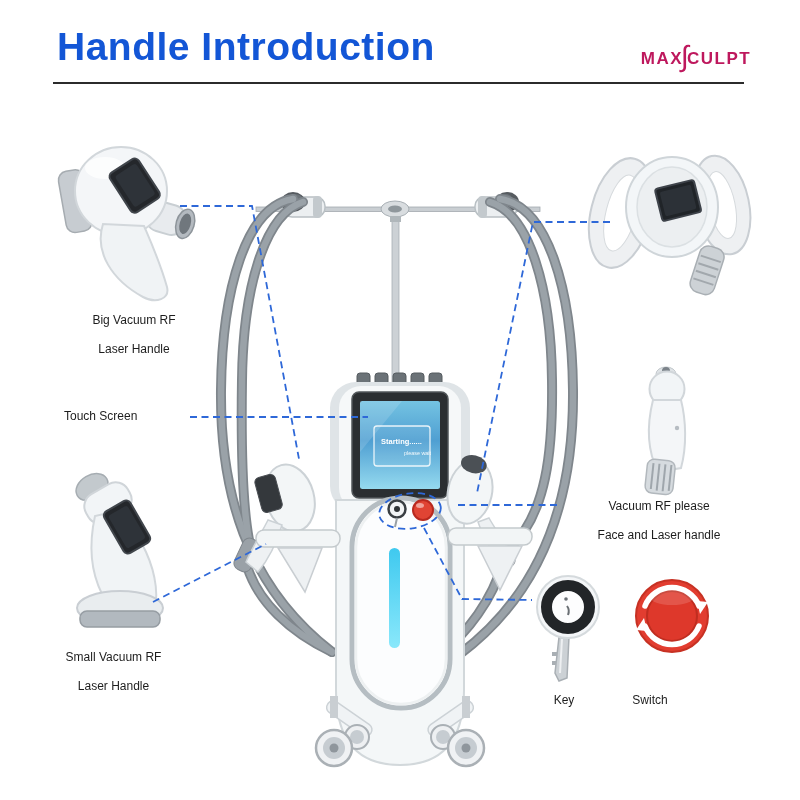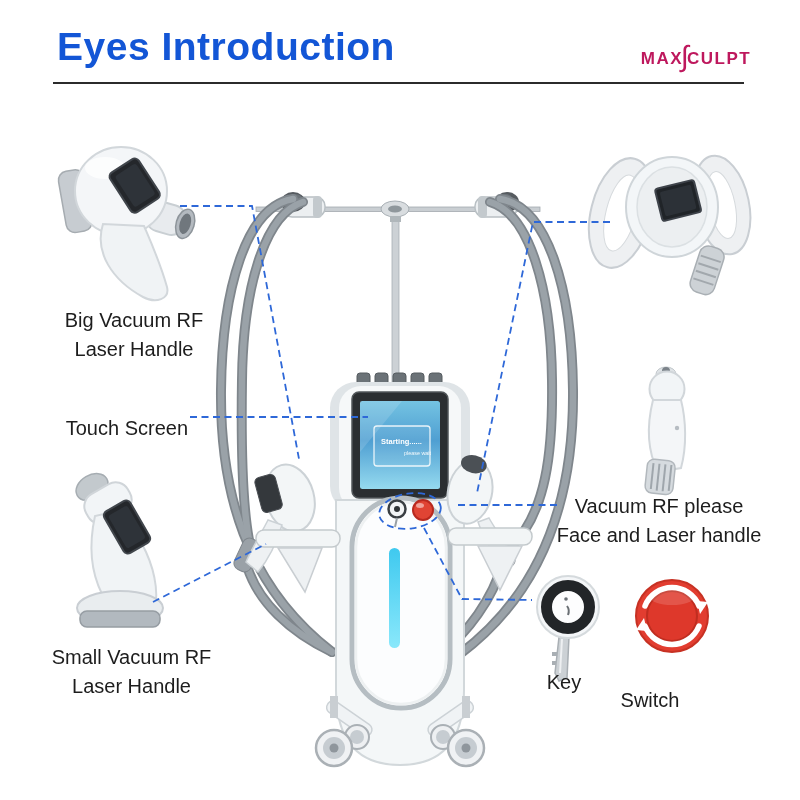"Eyes Introduction" div.abs { text: Eyes -> Handle }
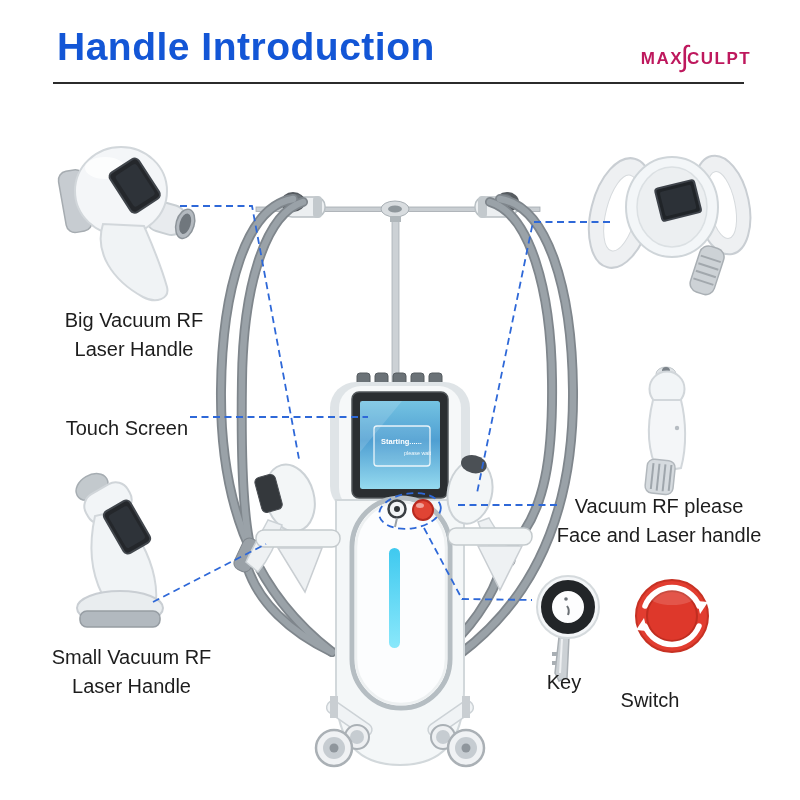"Big Vacuum RF" .lbl { font-size: 20px -> 12px }
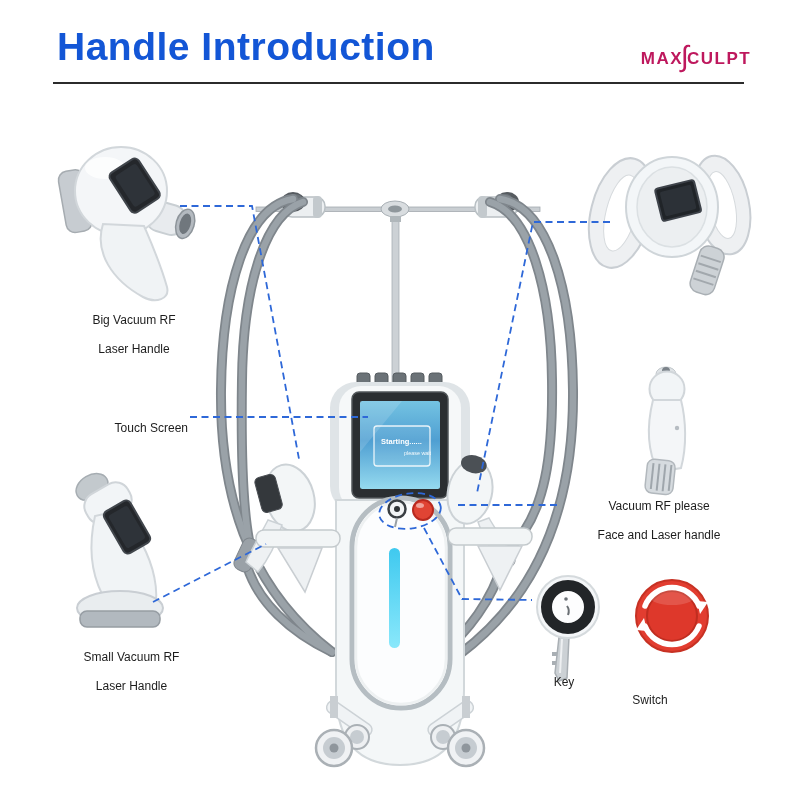"Touch Screen" div.abs { text-align: right -> left; top: 414px -> 402px }
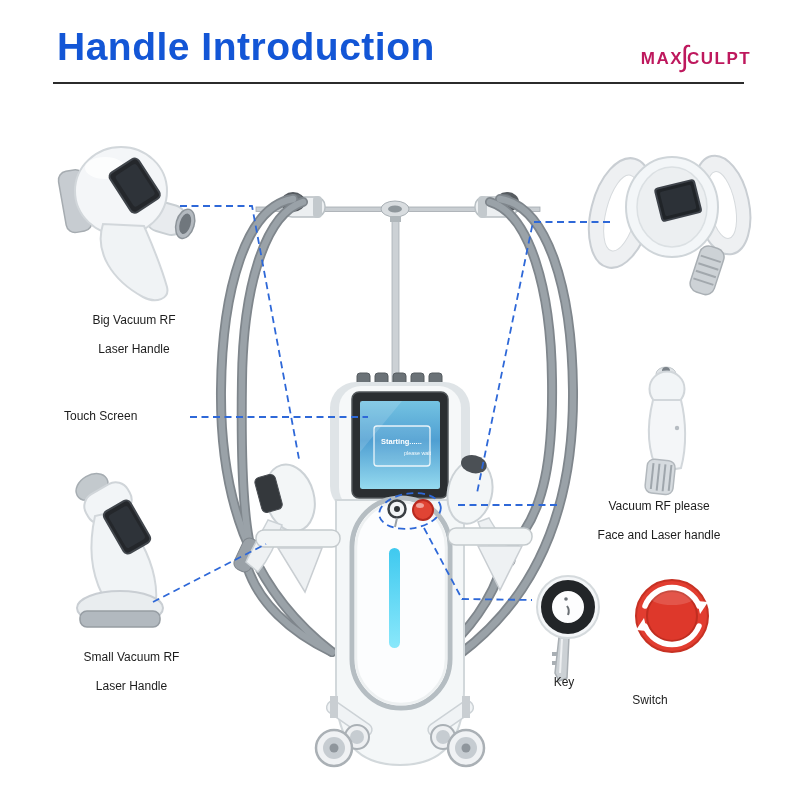"Small Vacuum RF" div.abs { left: 34px -> 16px }
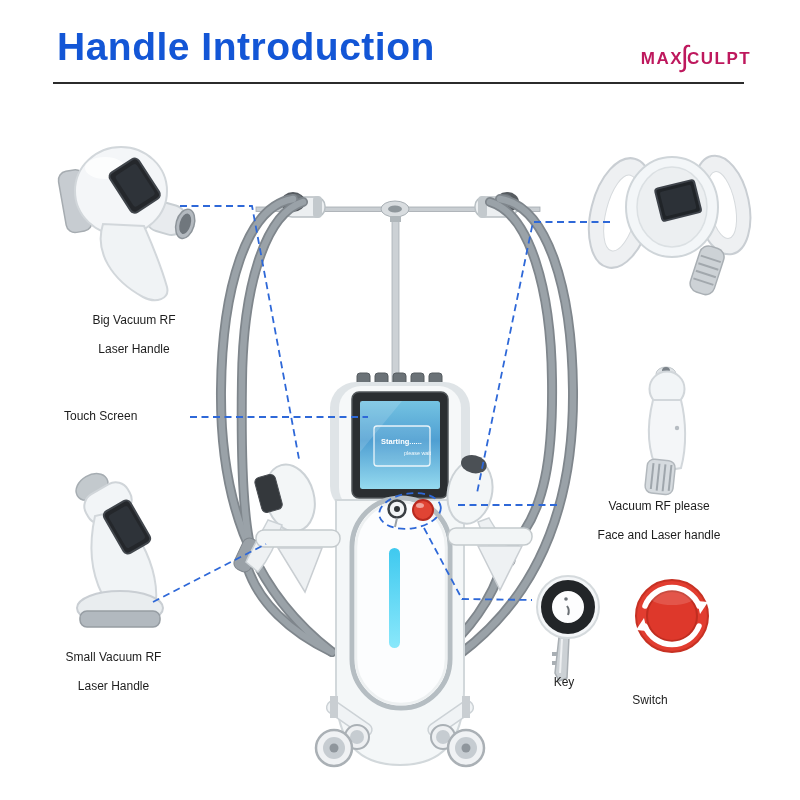"Key" div.abs { top: 668px -> 686px }
